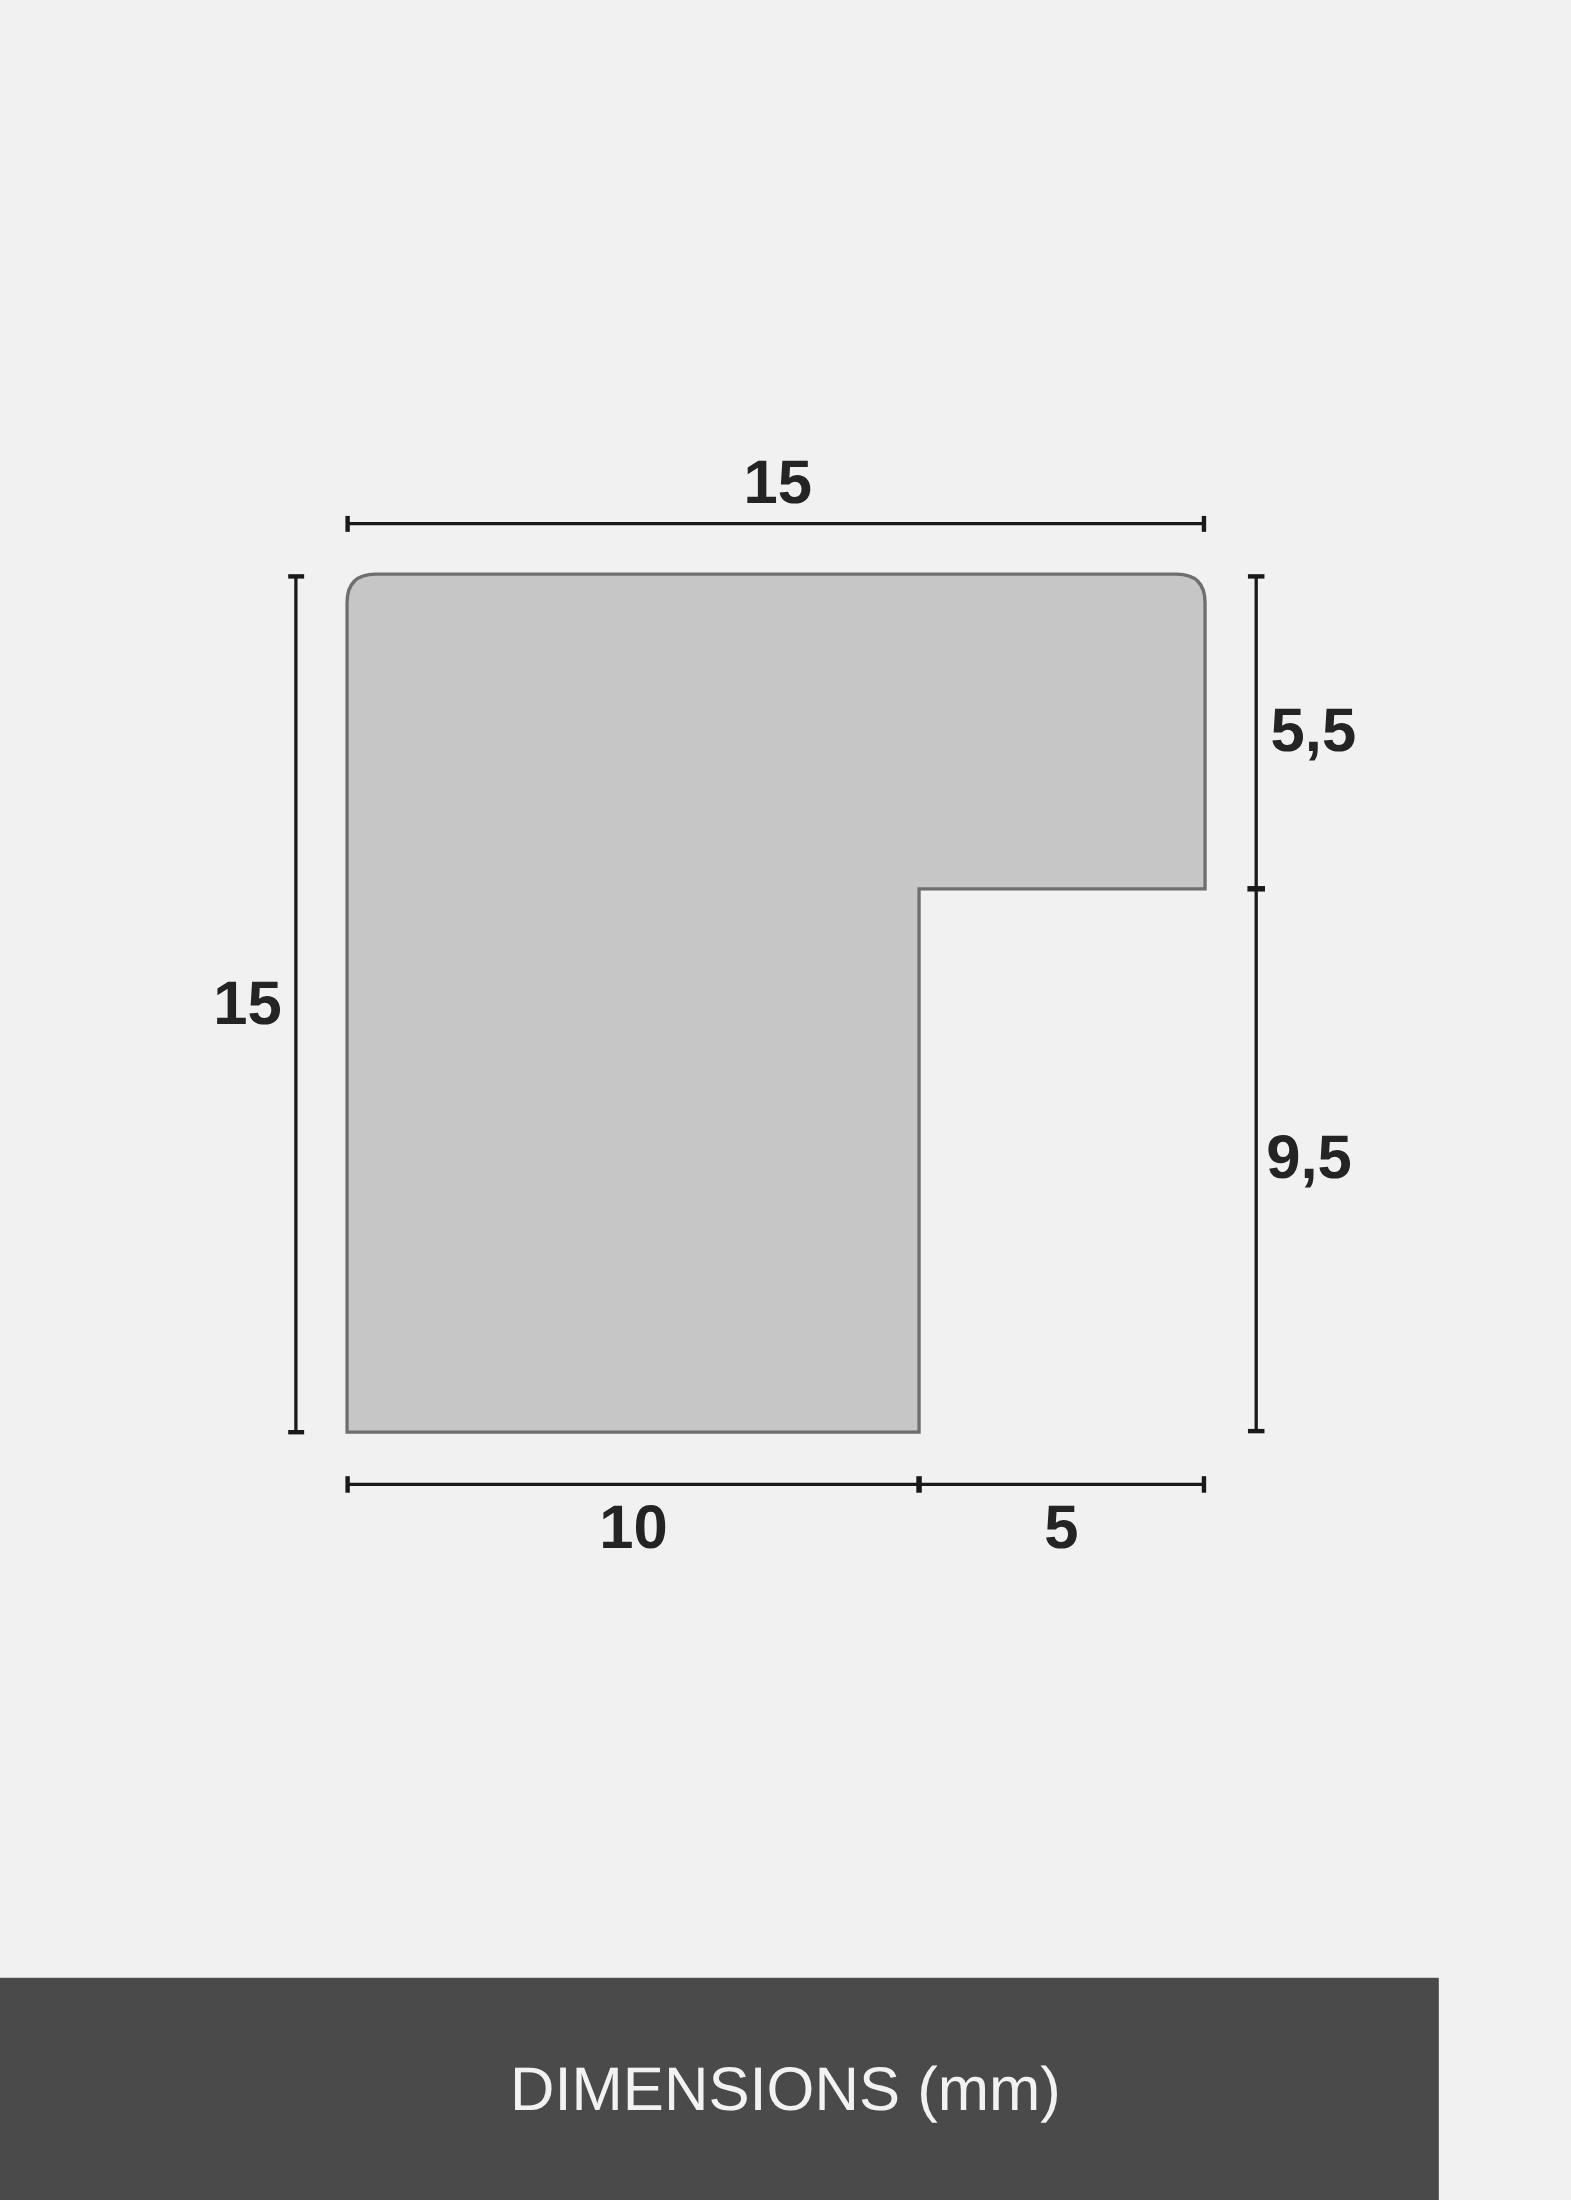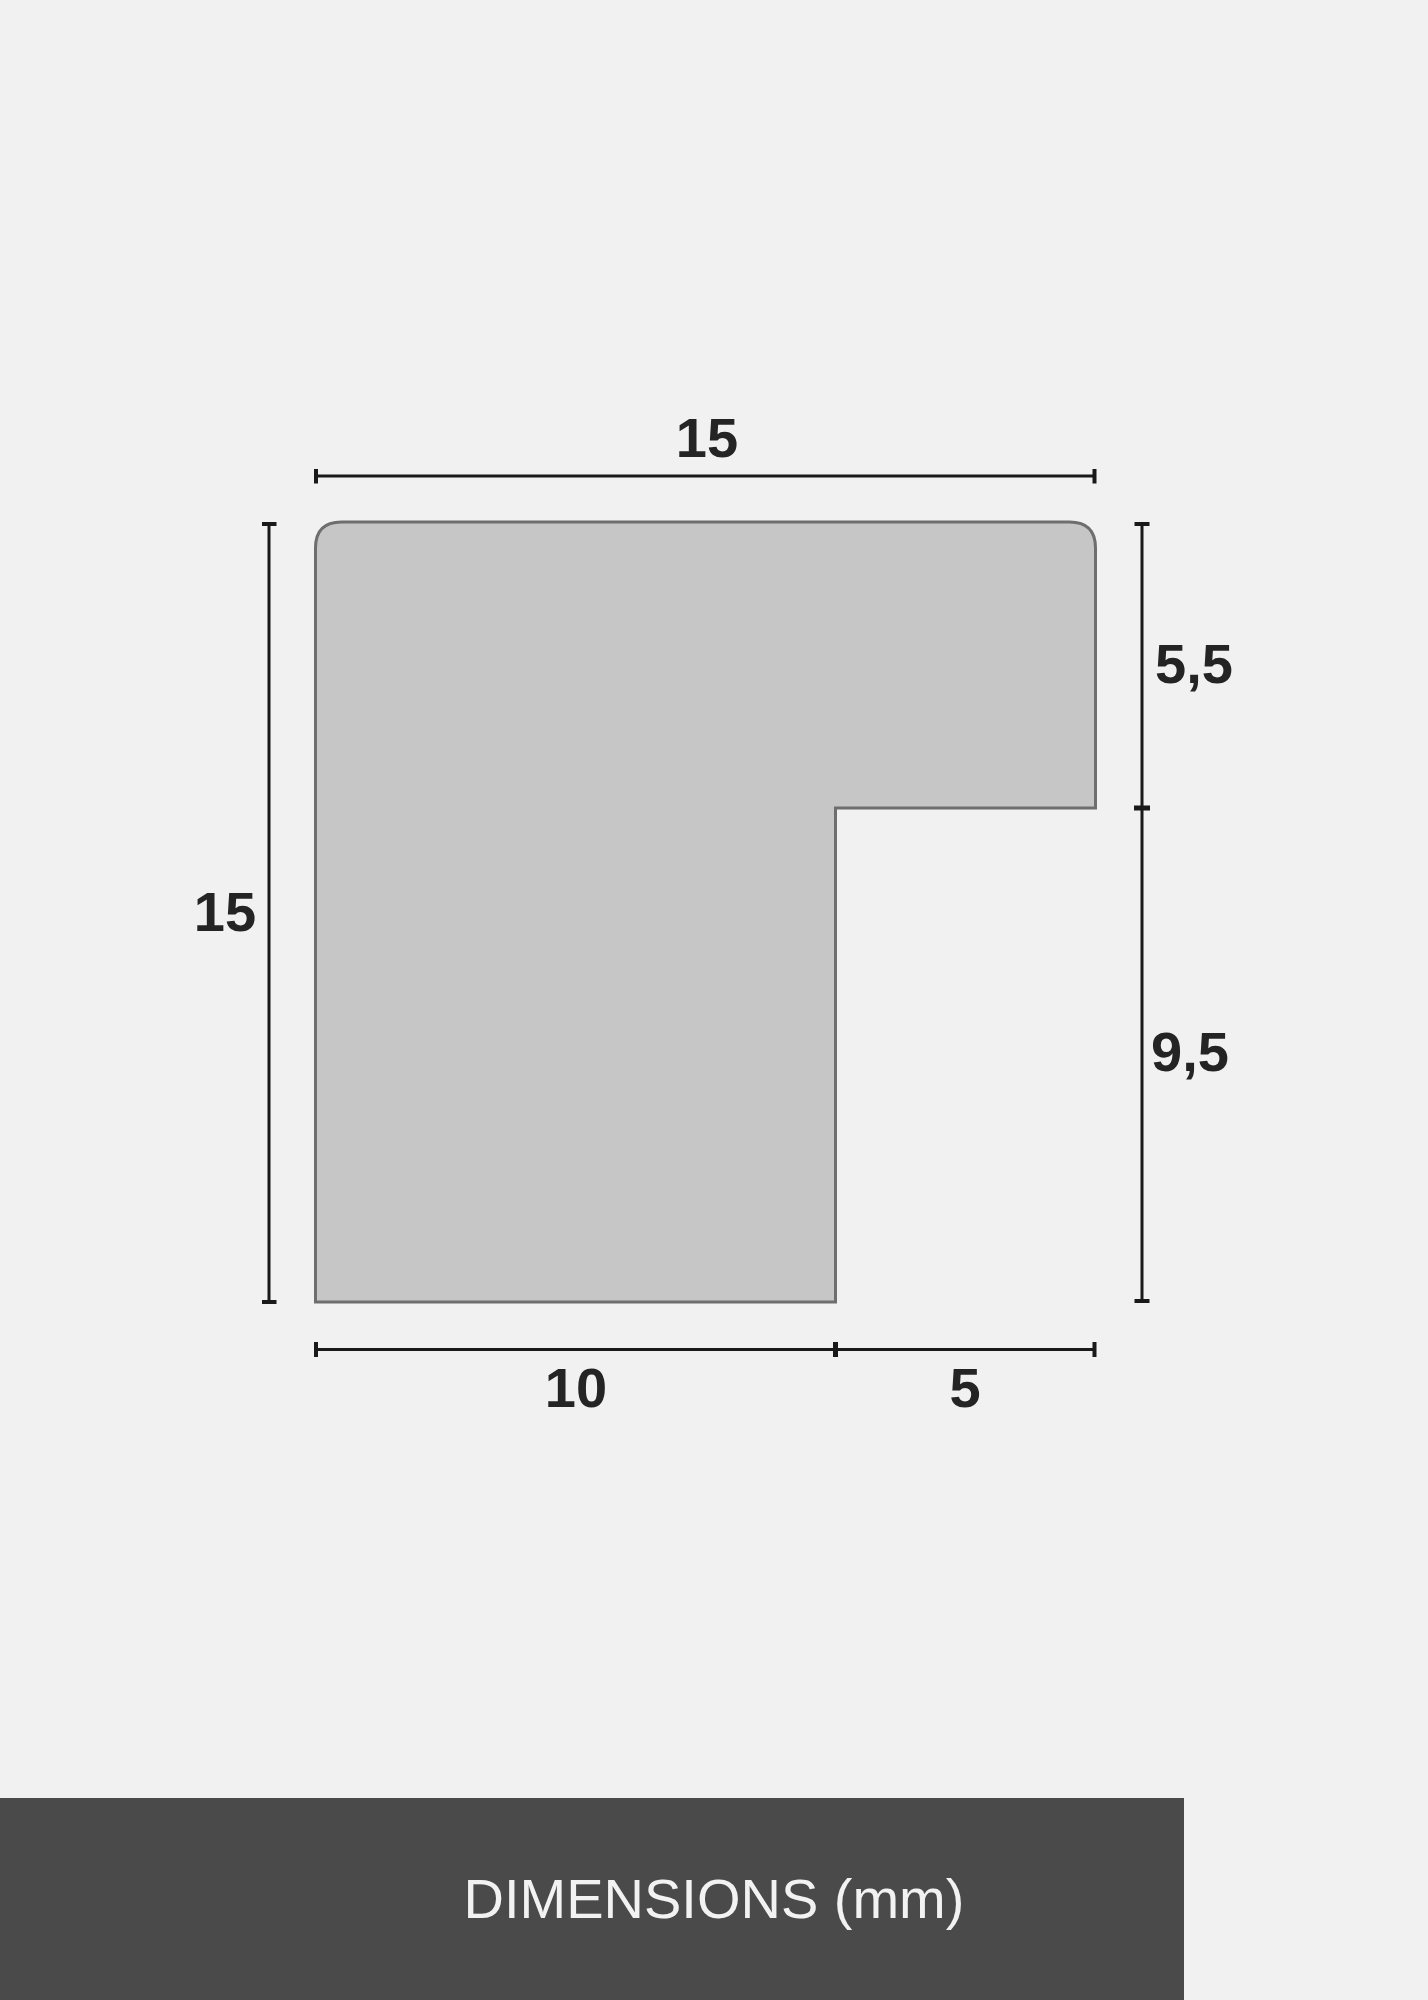"DIMENSIONS (mm)" .footer { width: 1184px -> 1308px }
